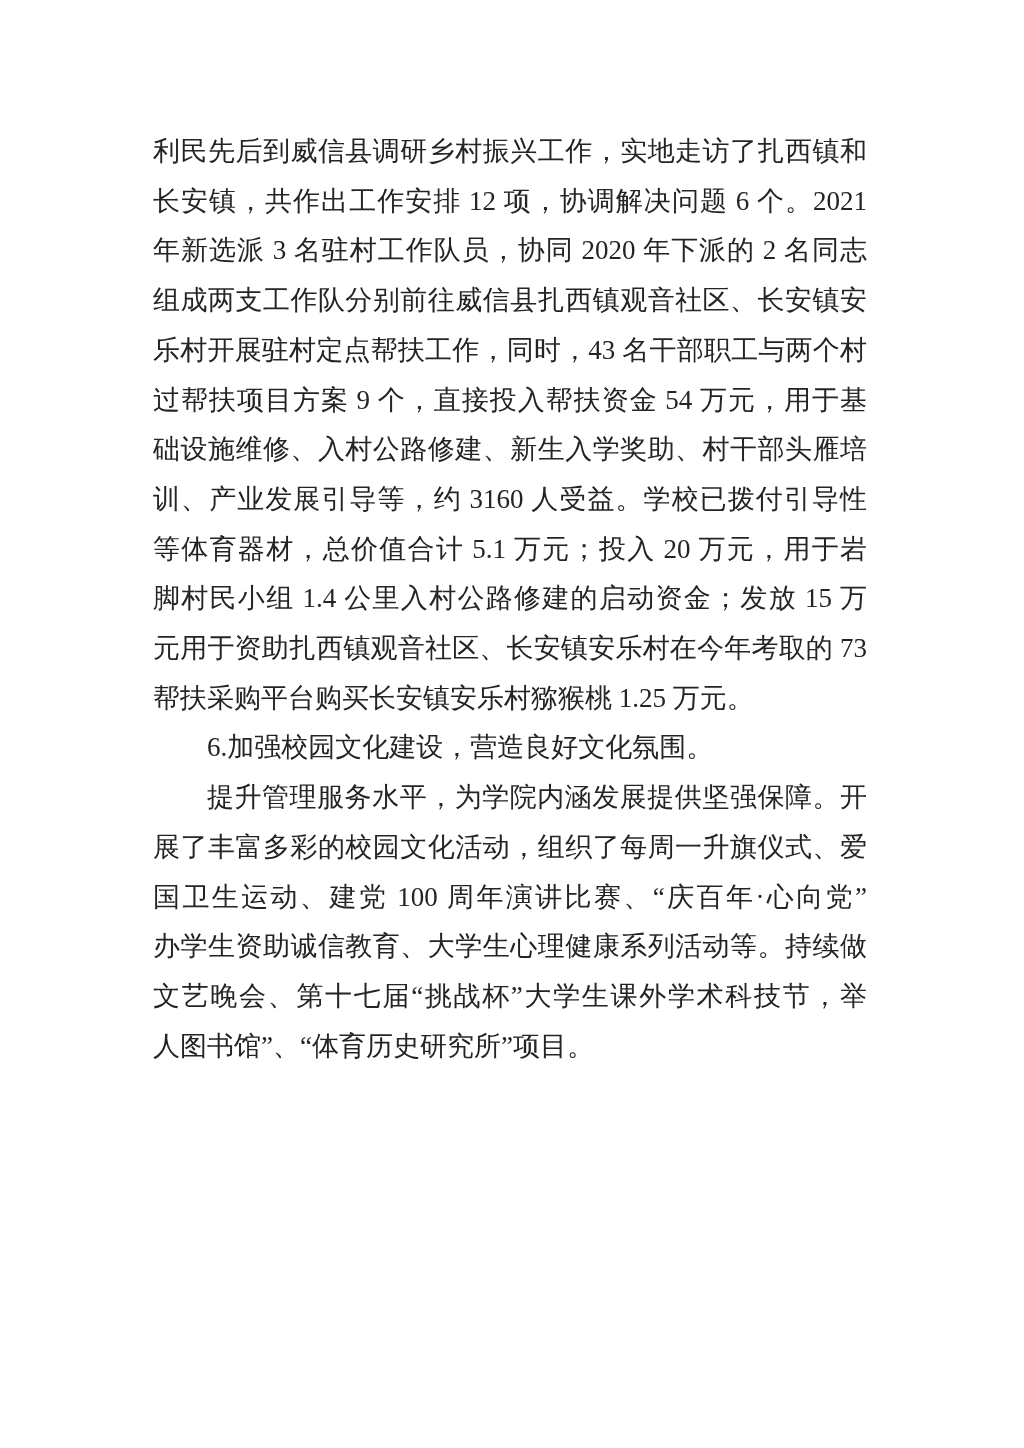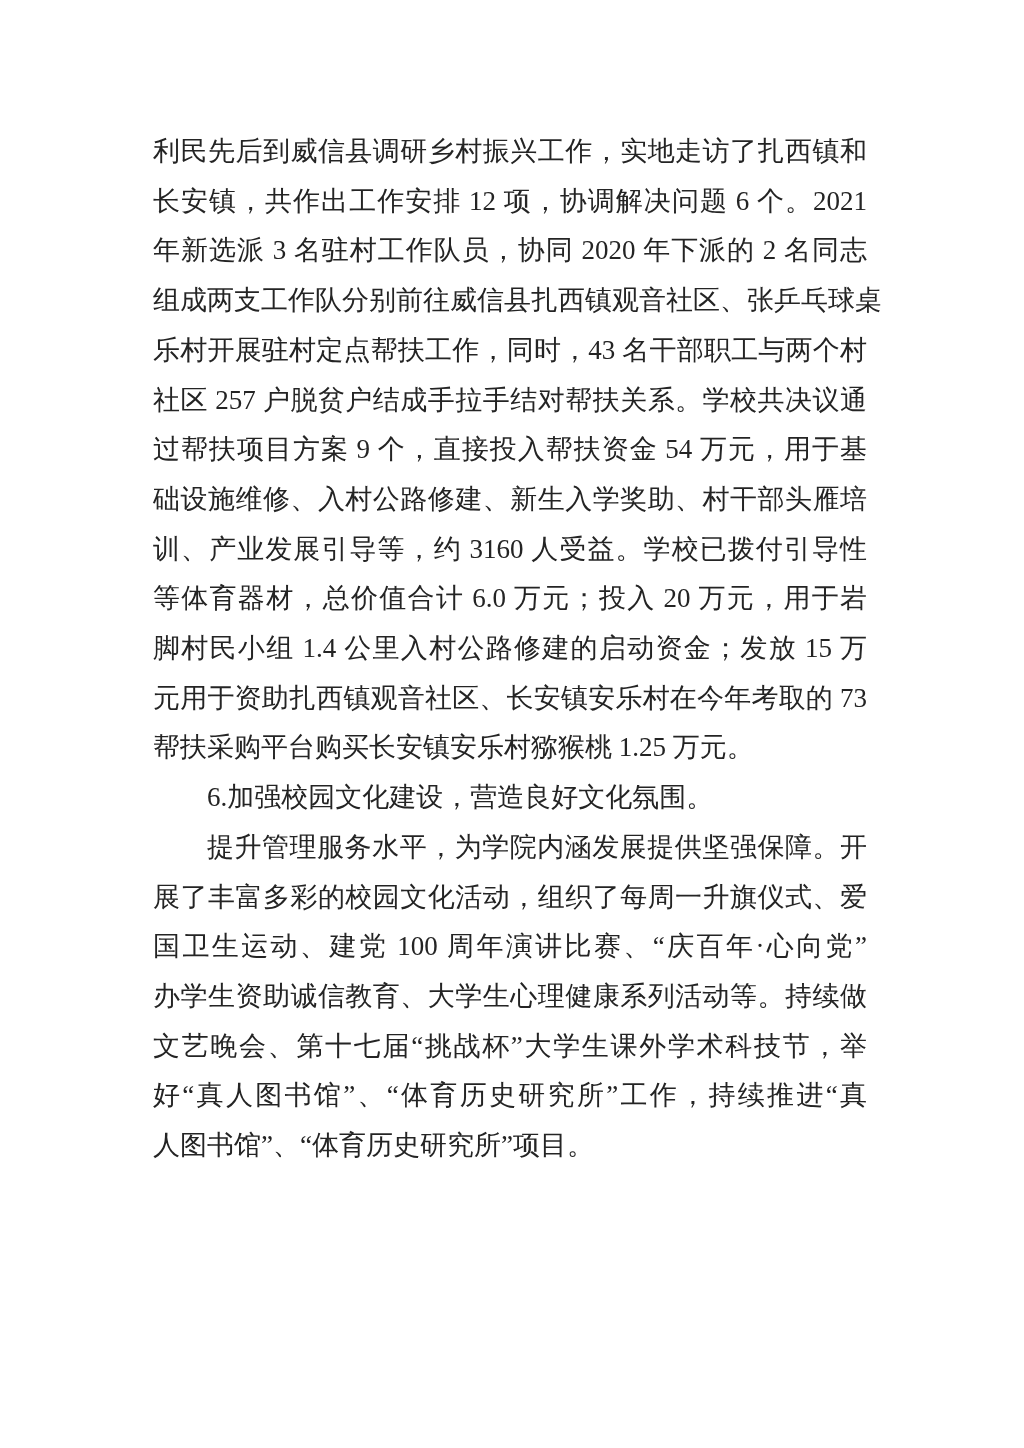"组成两支工作队分别前往威信县扎西镇观音社区、张乒乓球桌" div.line { text: 张乒乓球桌 -> 长安镇安 }
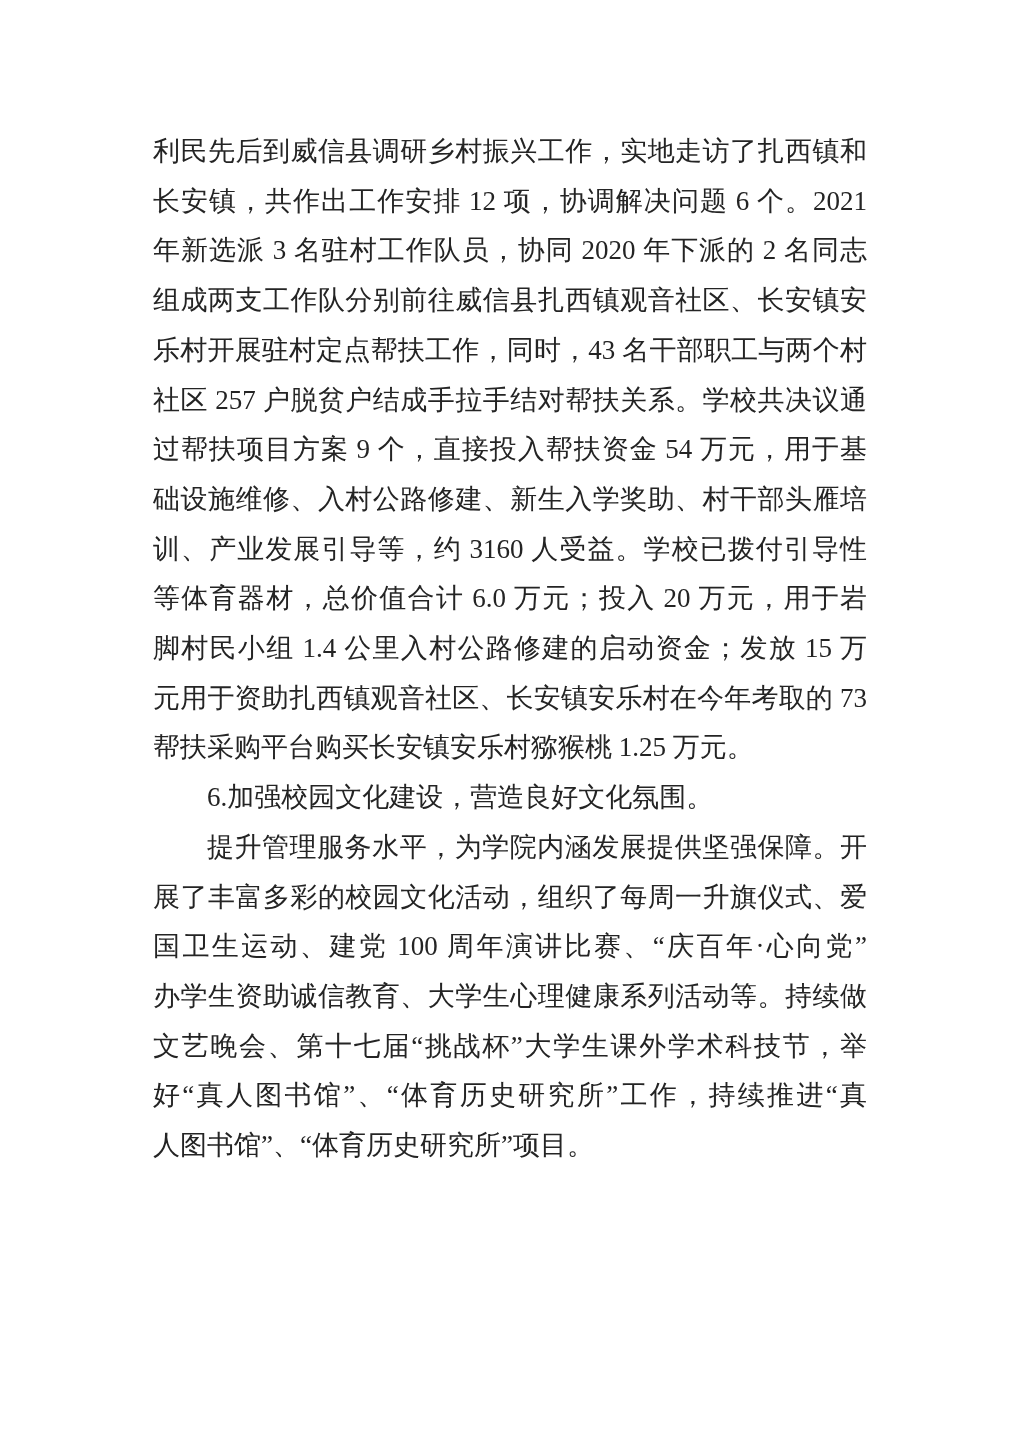"社区 257 户脱贫户结成手拉手结对帮扶关系。学校共决议通" div.line { html: <div>社区 257 户脱贫户结成手拉手结对帮扶关系。学校共决议通</div> -> none }
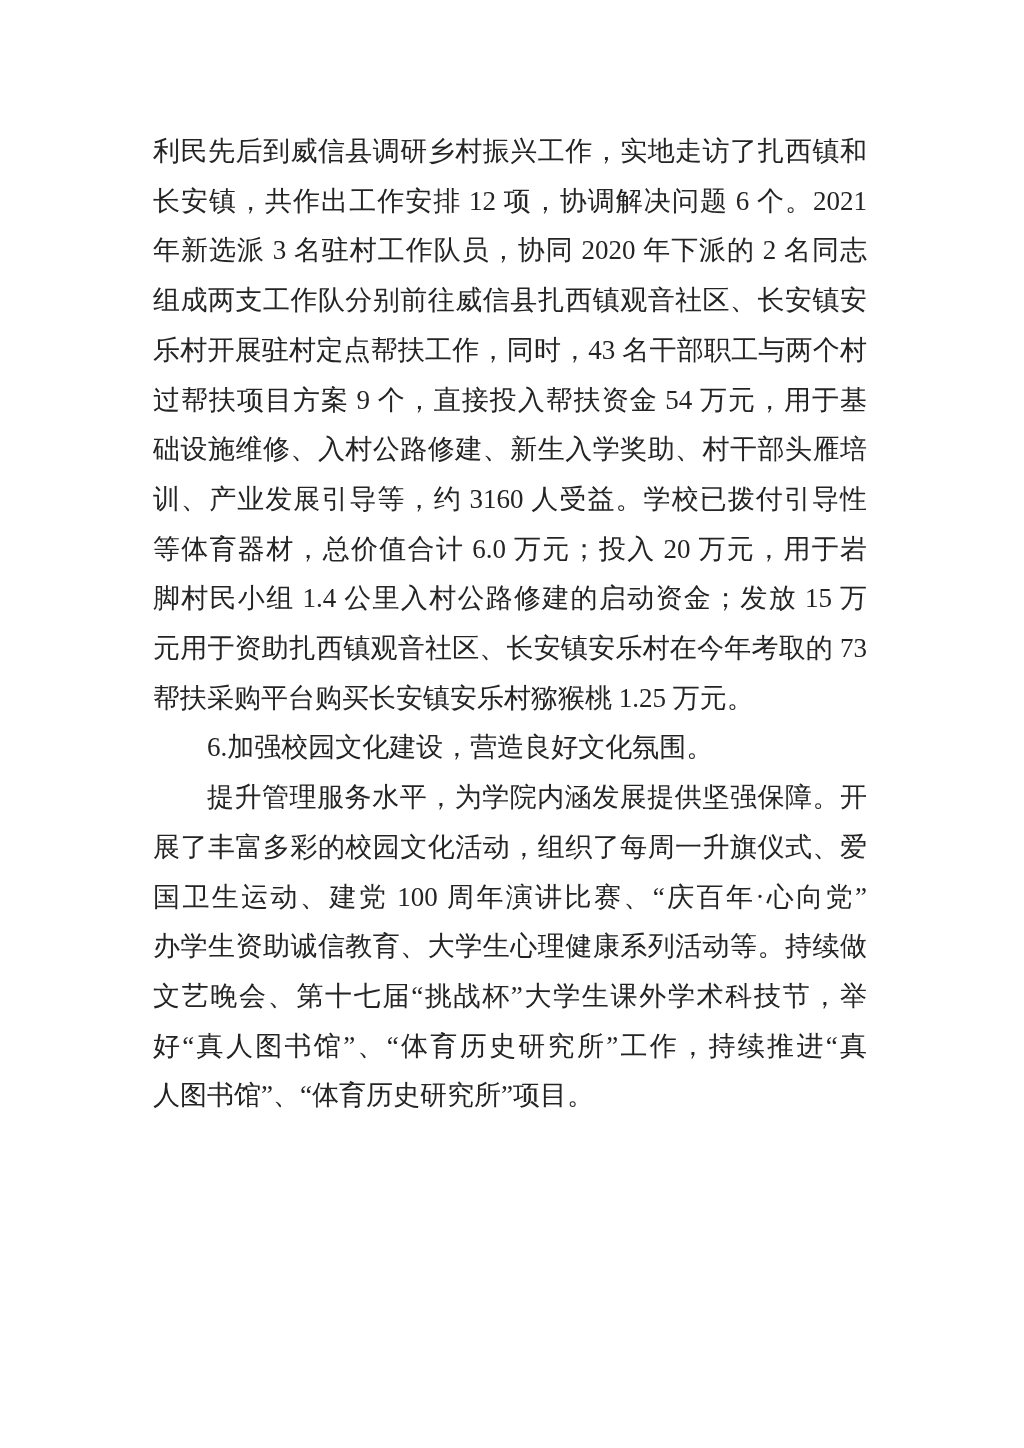"等体育器材，总价值合计 6.0 万元；投入 20 万元，用于岩" div.line { text: 6.0 -> 5.1 }
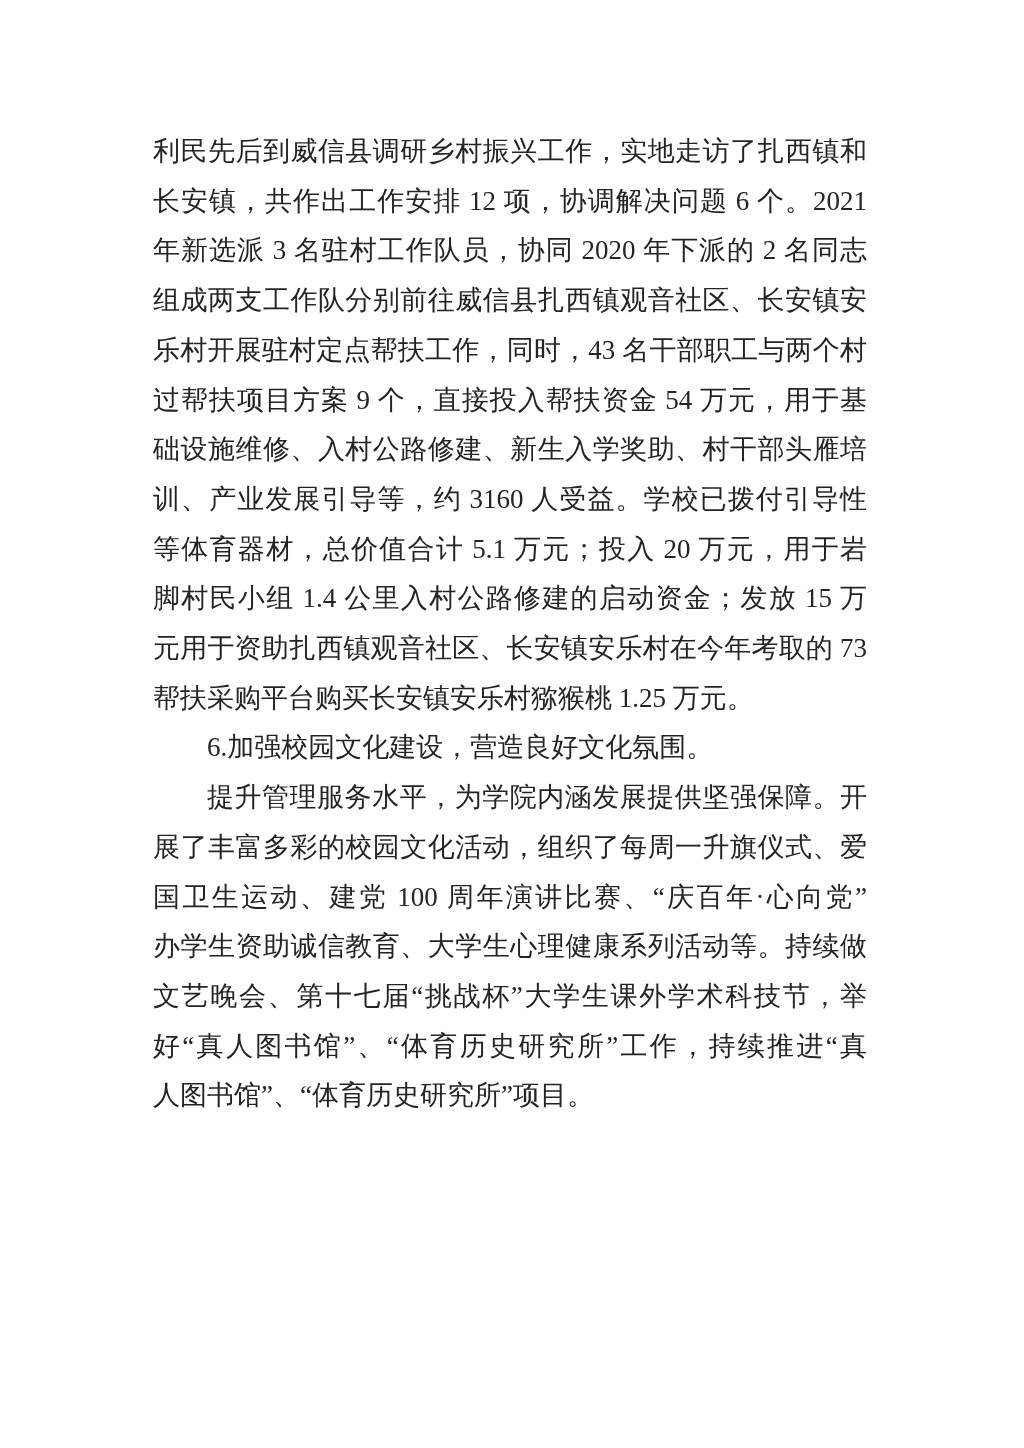"好“真人图书馆”、“体育历史研究所”工作，持续推进“真" div.line { html: <div>好“真人图书馆”、“体育历史研究所”工作，持续推进“真</div> -> none }
